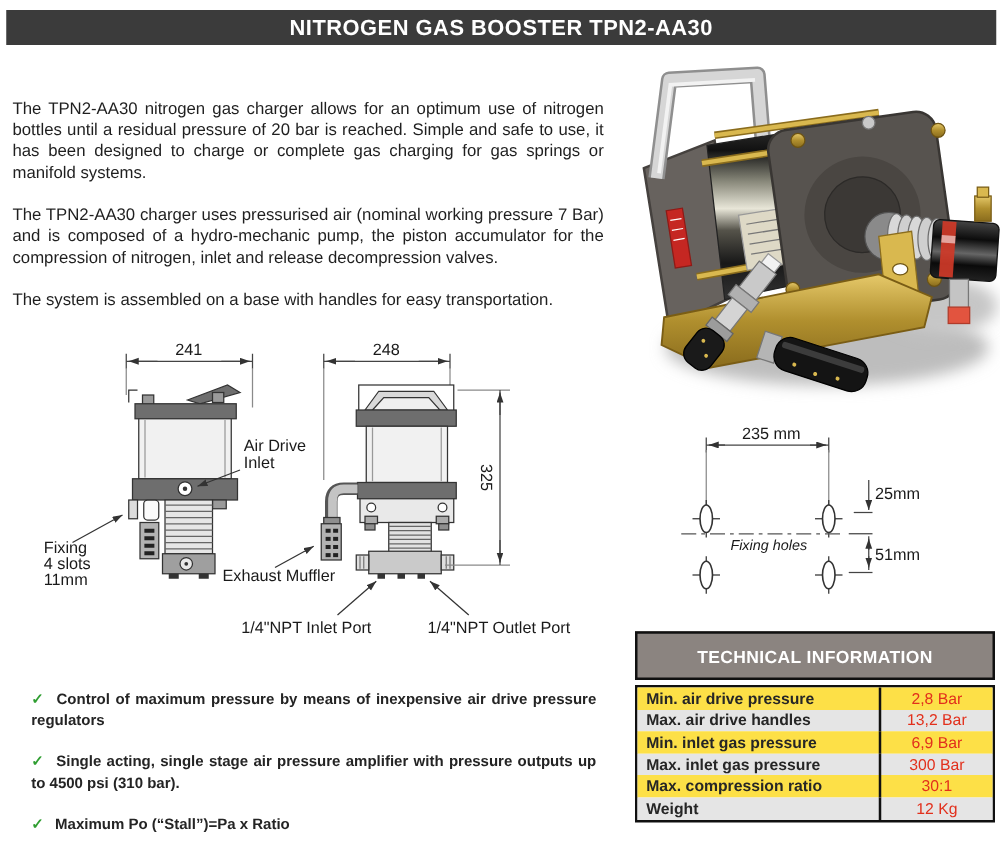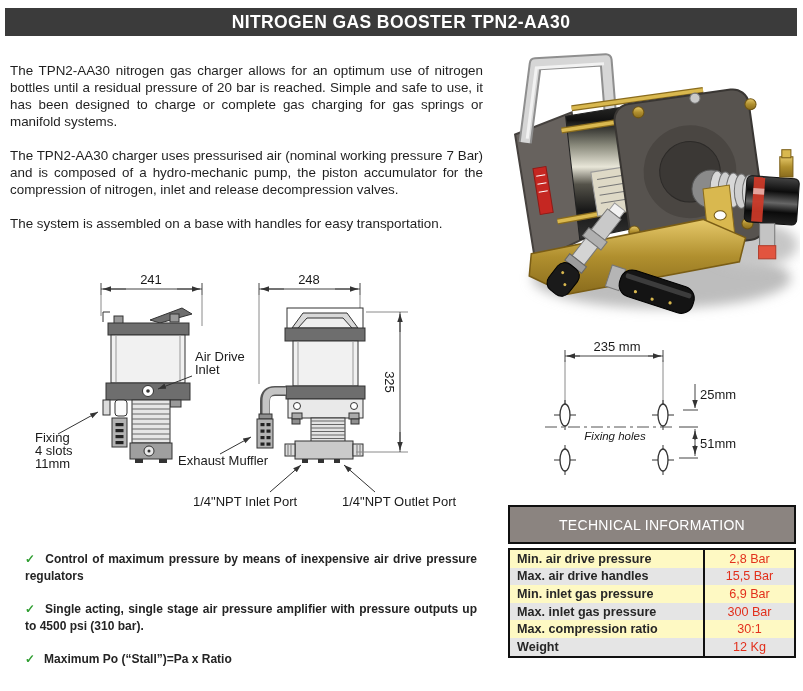"The TPN2-AA30 nitrogen gas charger" .intro p { margin: 0 0 17px -> 16px 0 17px }
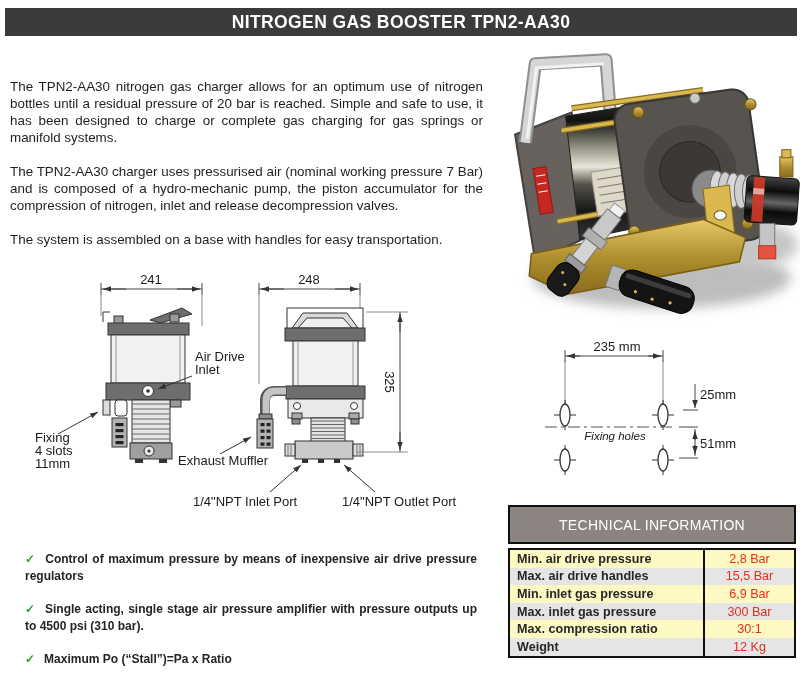"TECHNICAL INFORMATION" .tech-header { font-weight: normal -> bold }
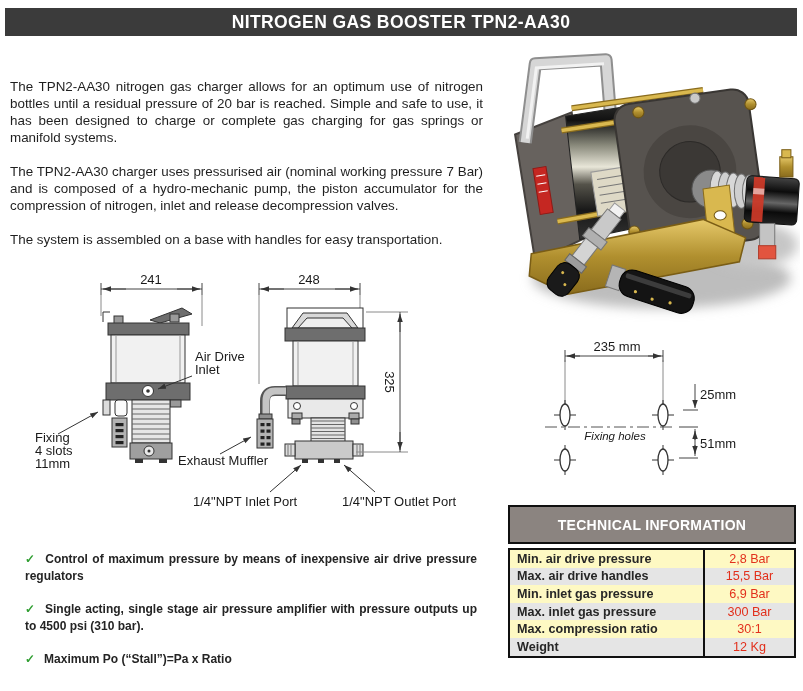"Min. air drive pressure" .trow { background: #fef9c3 -> #fde047 }
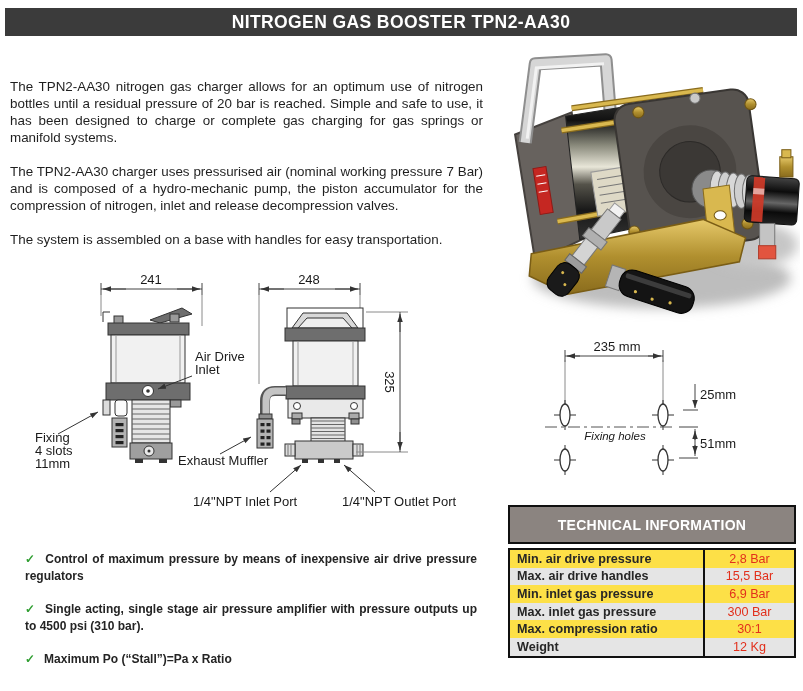"15,5 Bar" div.tvalue { text: 15,5 -> 13,2 }
